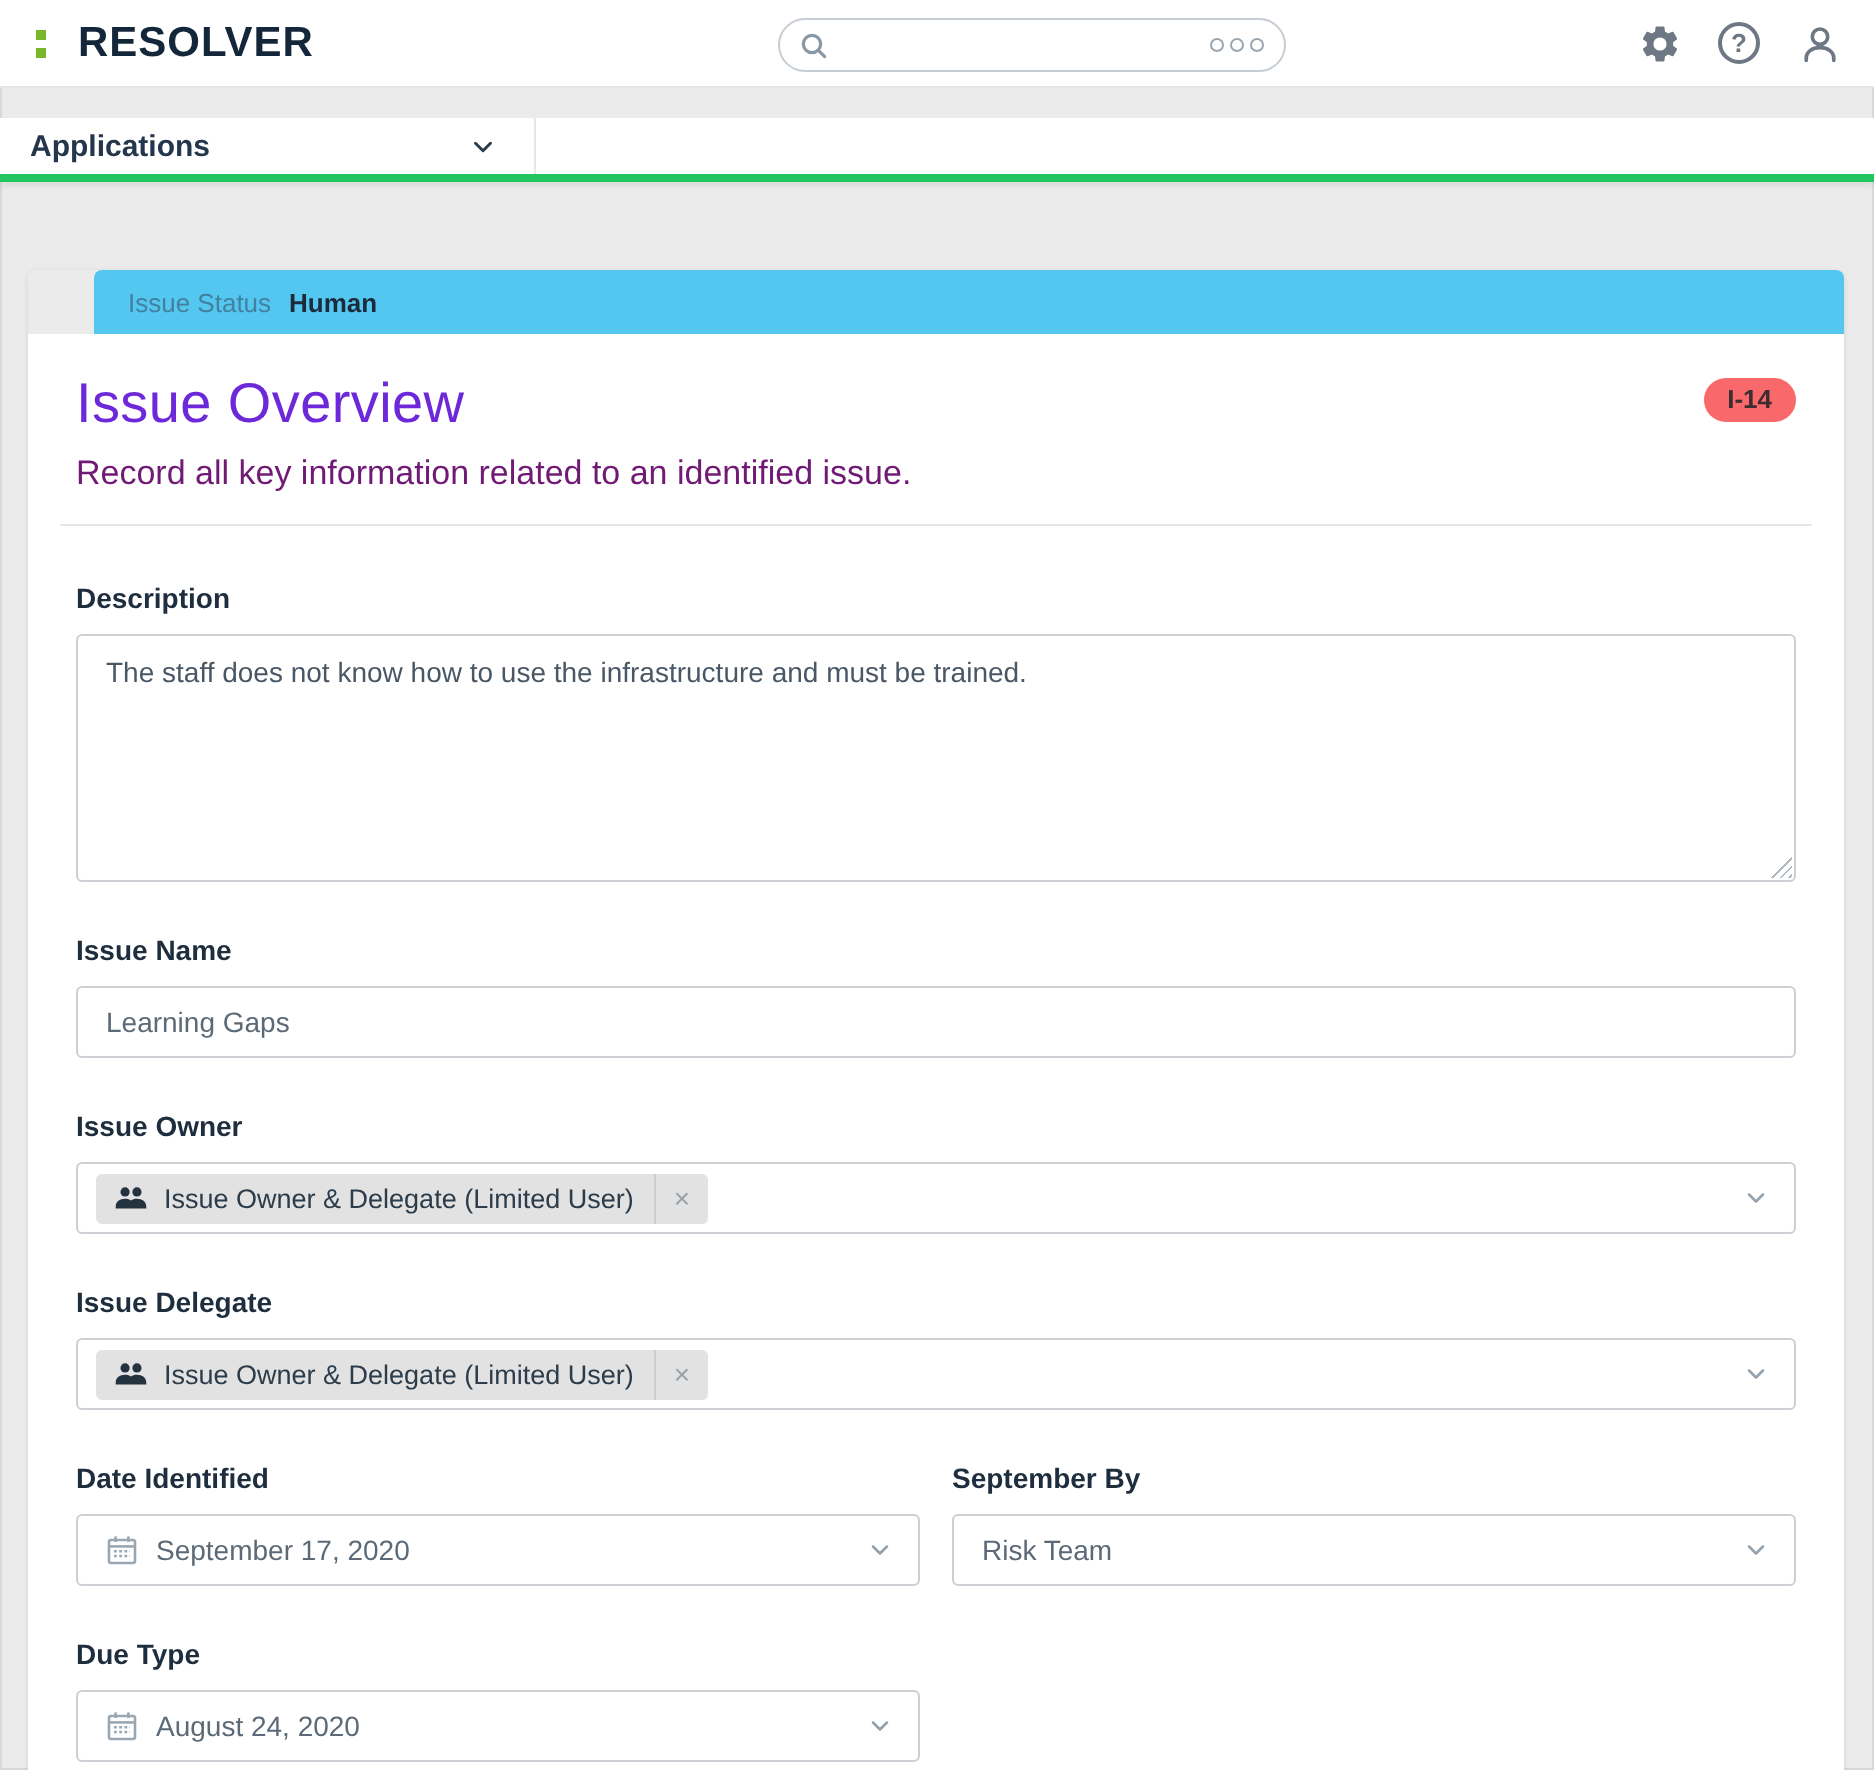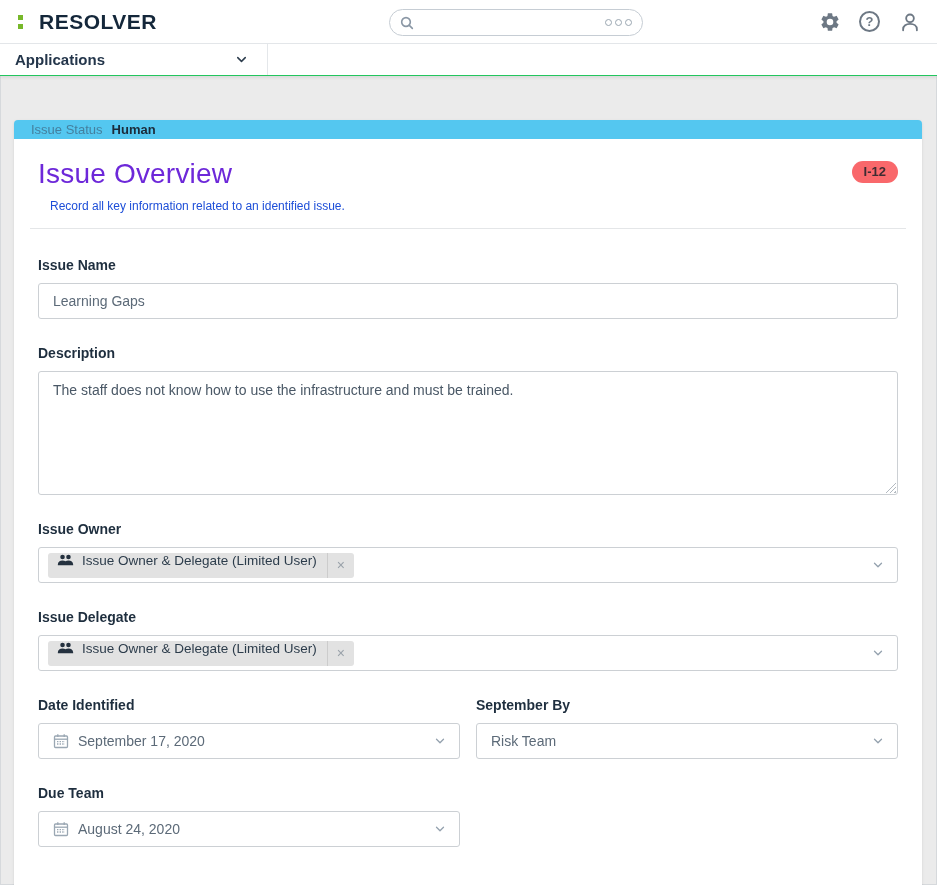"Applications" .app-bar { border-bottom: 1px solid #22c55e -> 4px solid #22c55e; margin-top: none -> 15px }
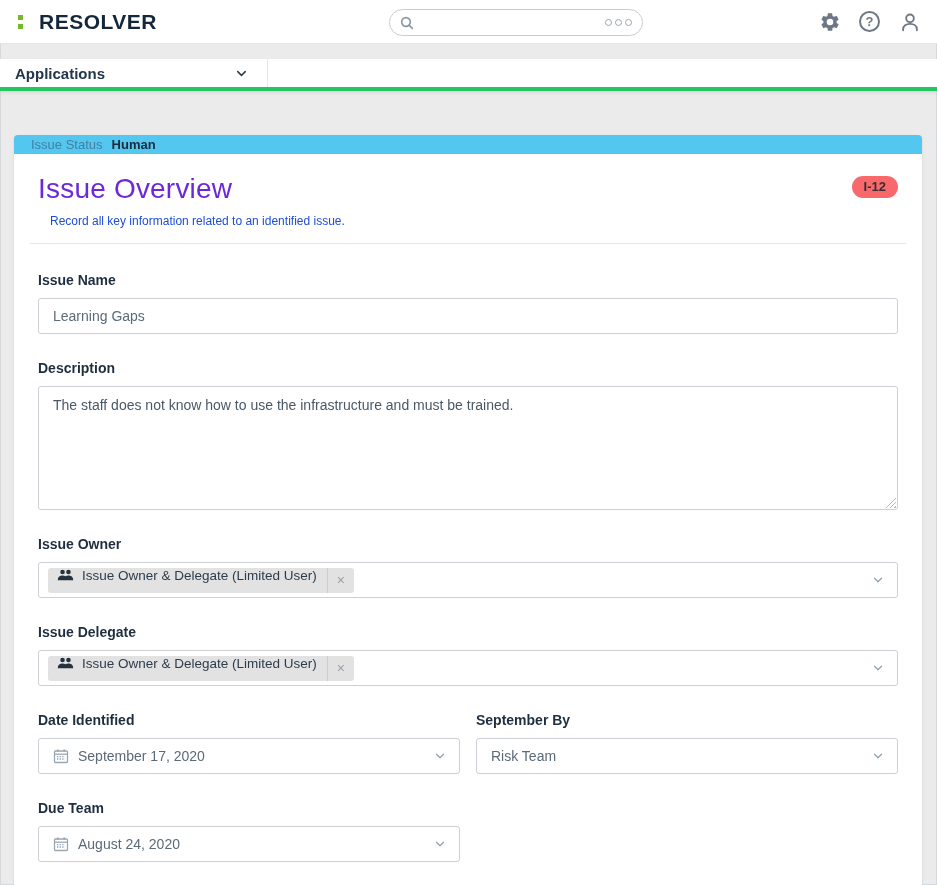"Issue Status" .status-banner { height: 19px -> 32px; margin-left: none -> 33px }
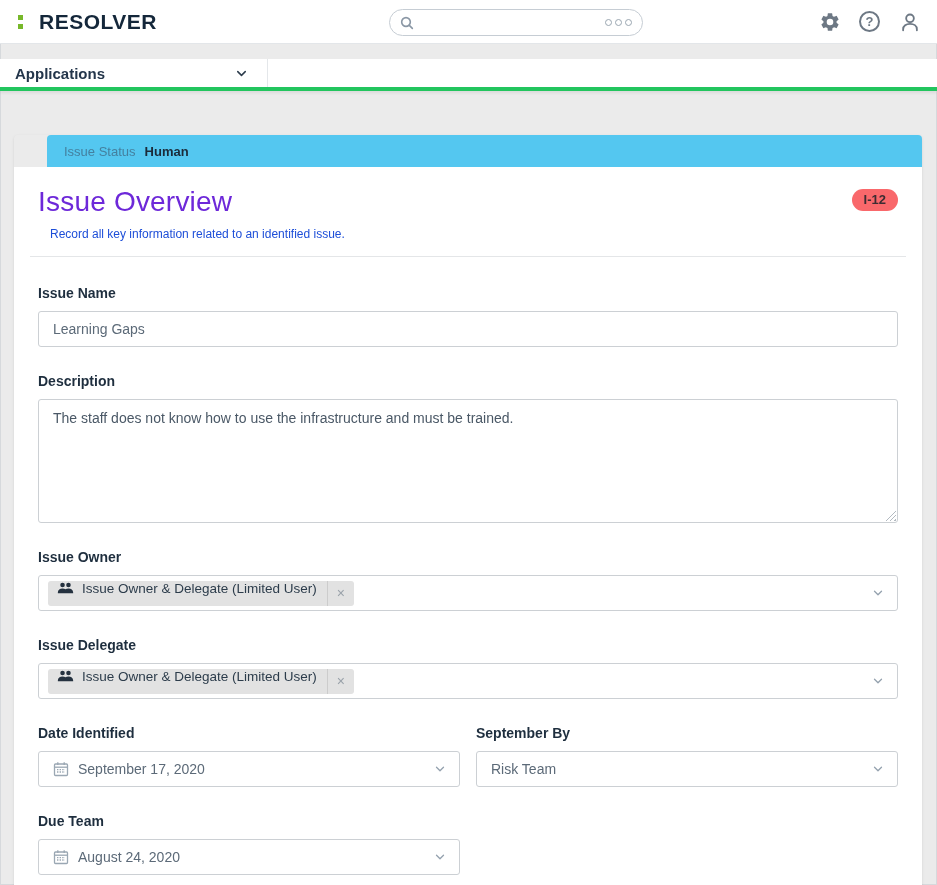"I-12" span.badge { text: I-12 -> I-14 }
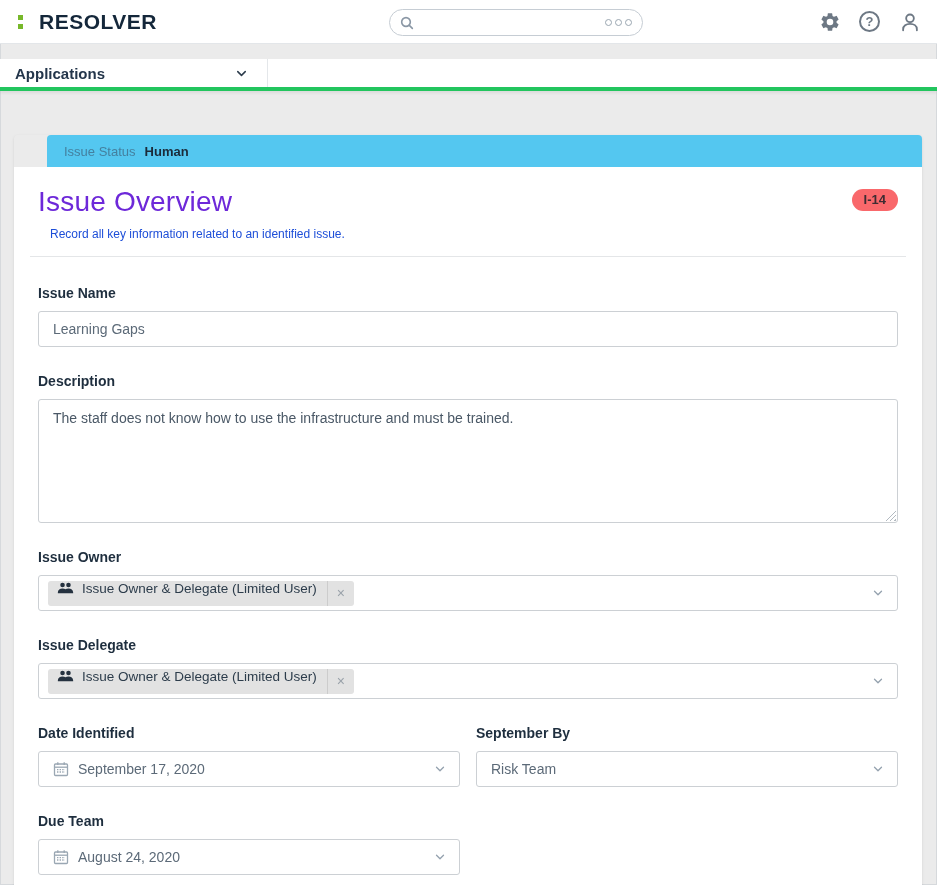"Record all key information related" .subtitle { color: #1d4ed8 -> #701a75; font-size: 12px -> 17px; margin: 9px 12px 0 -> 9px 0 0 }
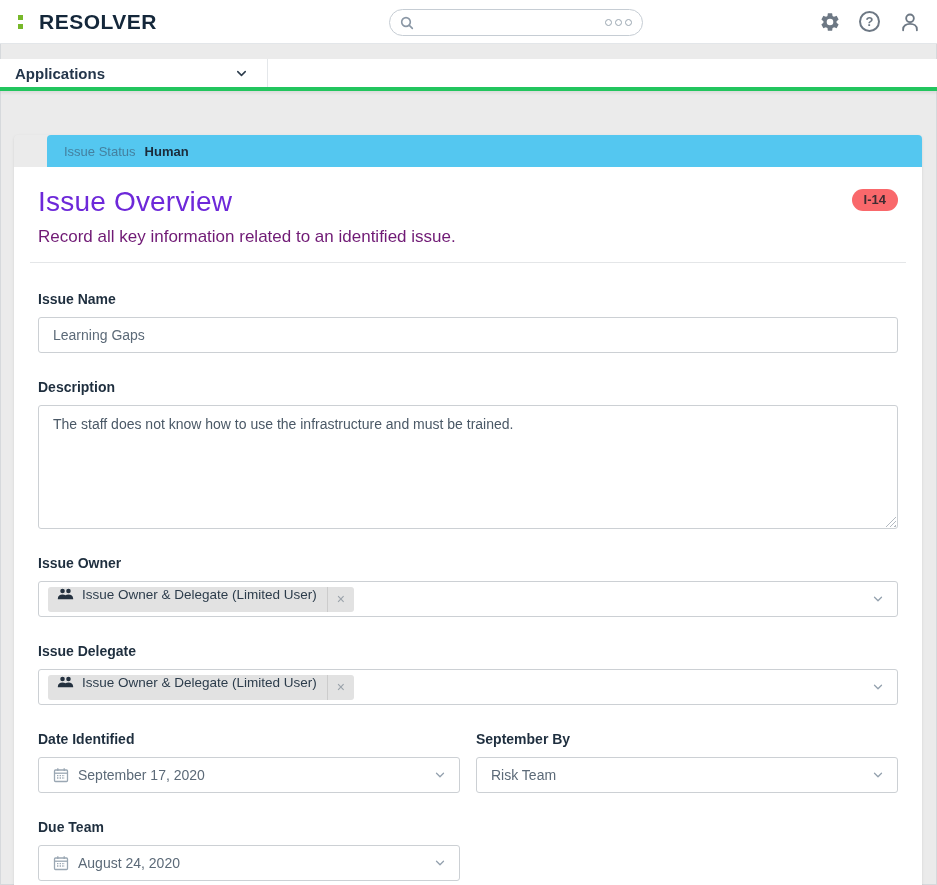"Issue Name" div.form-group { order: before "Description" -> after "Description" }
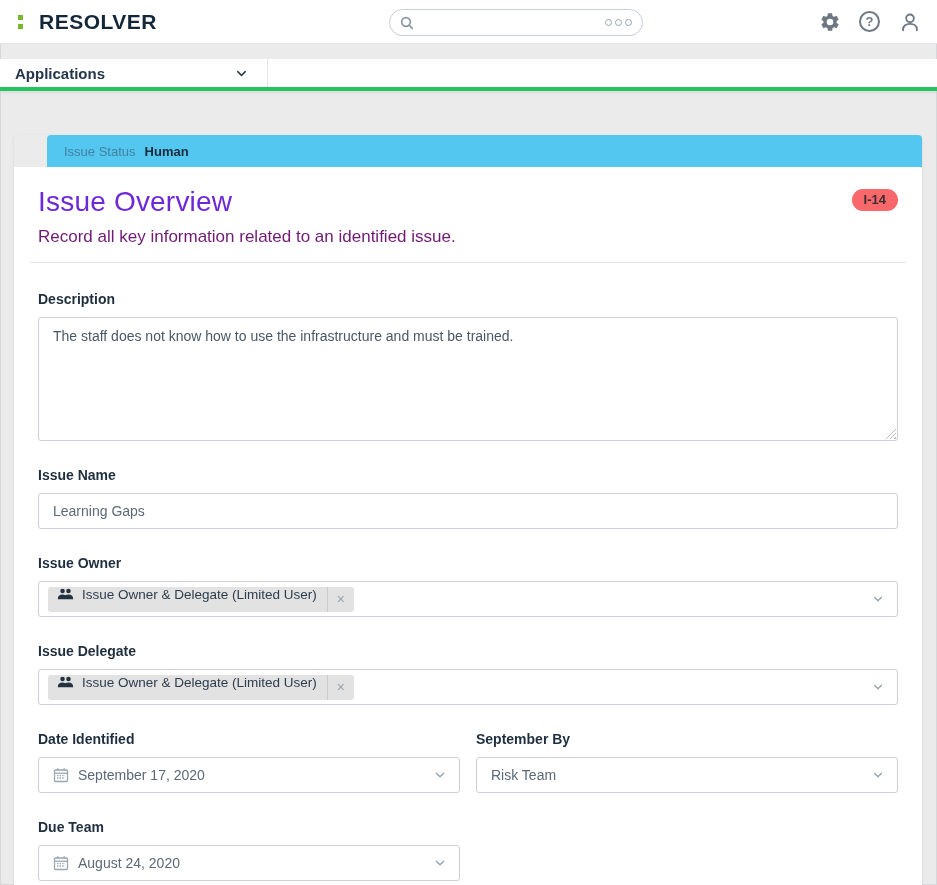"Issue Owner & Delegate (Limited" .chip-main { align-items: flex-start -> center }
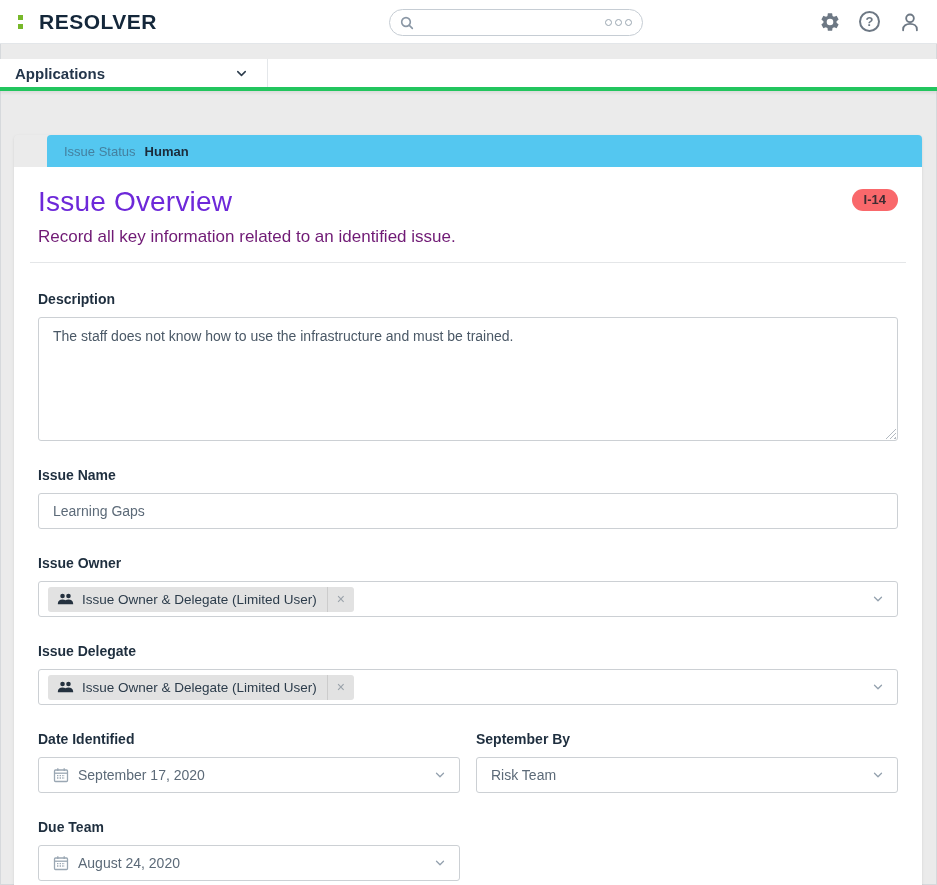"Due Team" label.form-label { text: Team -> Type }
